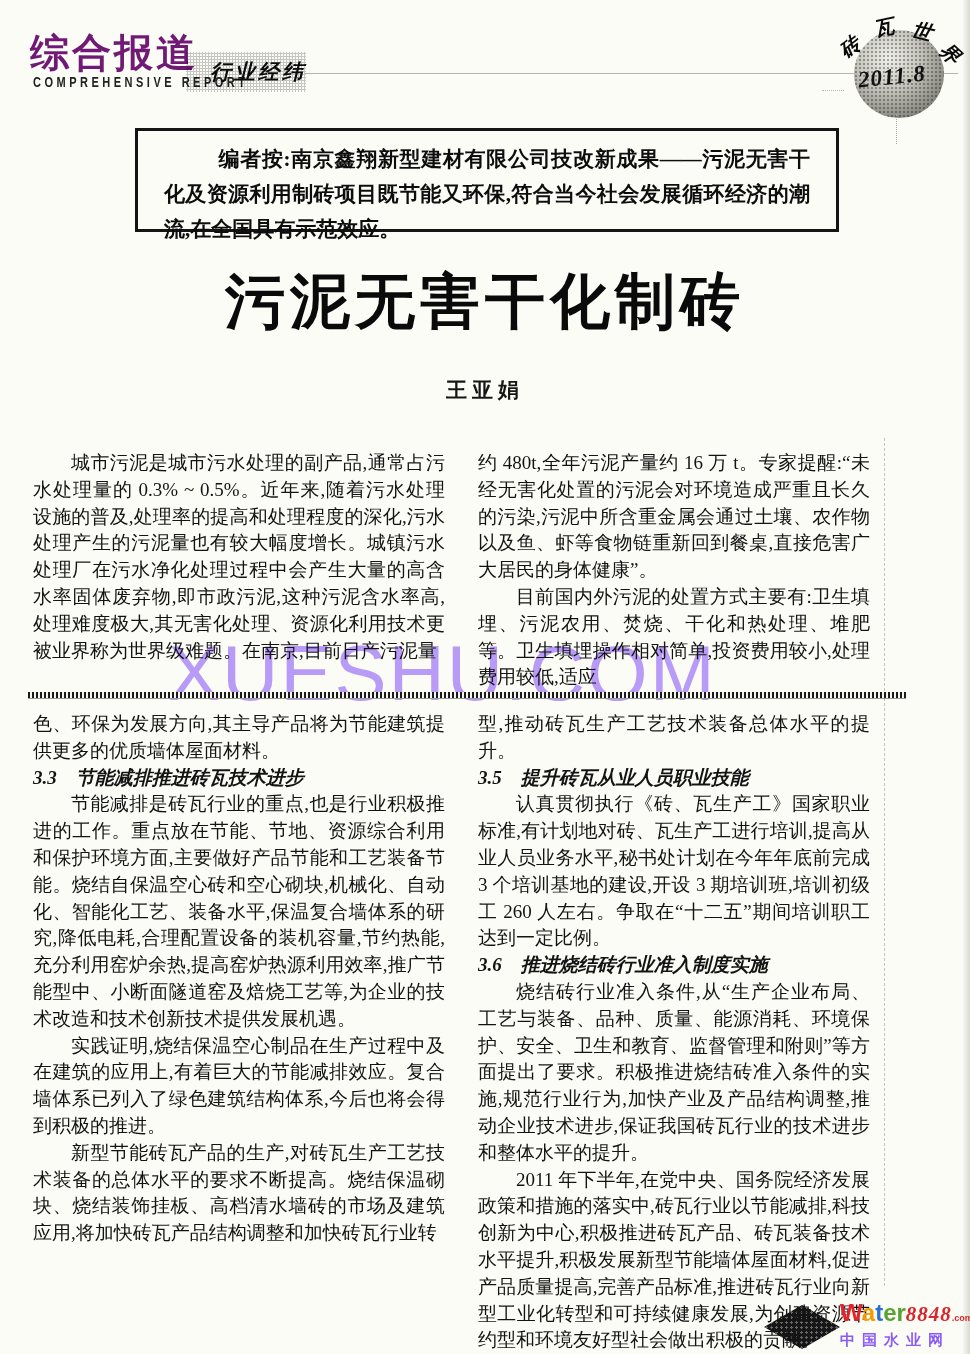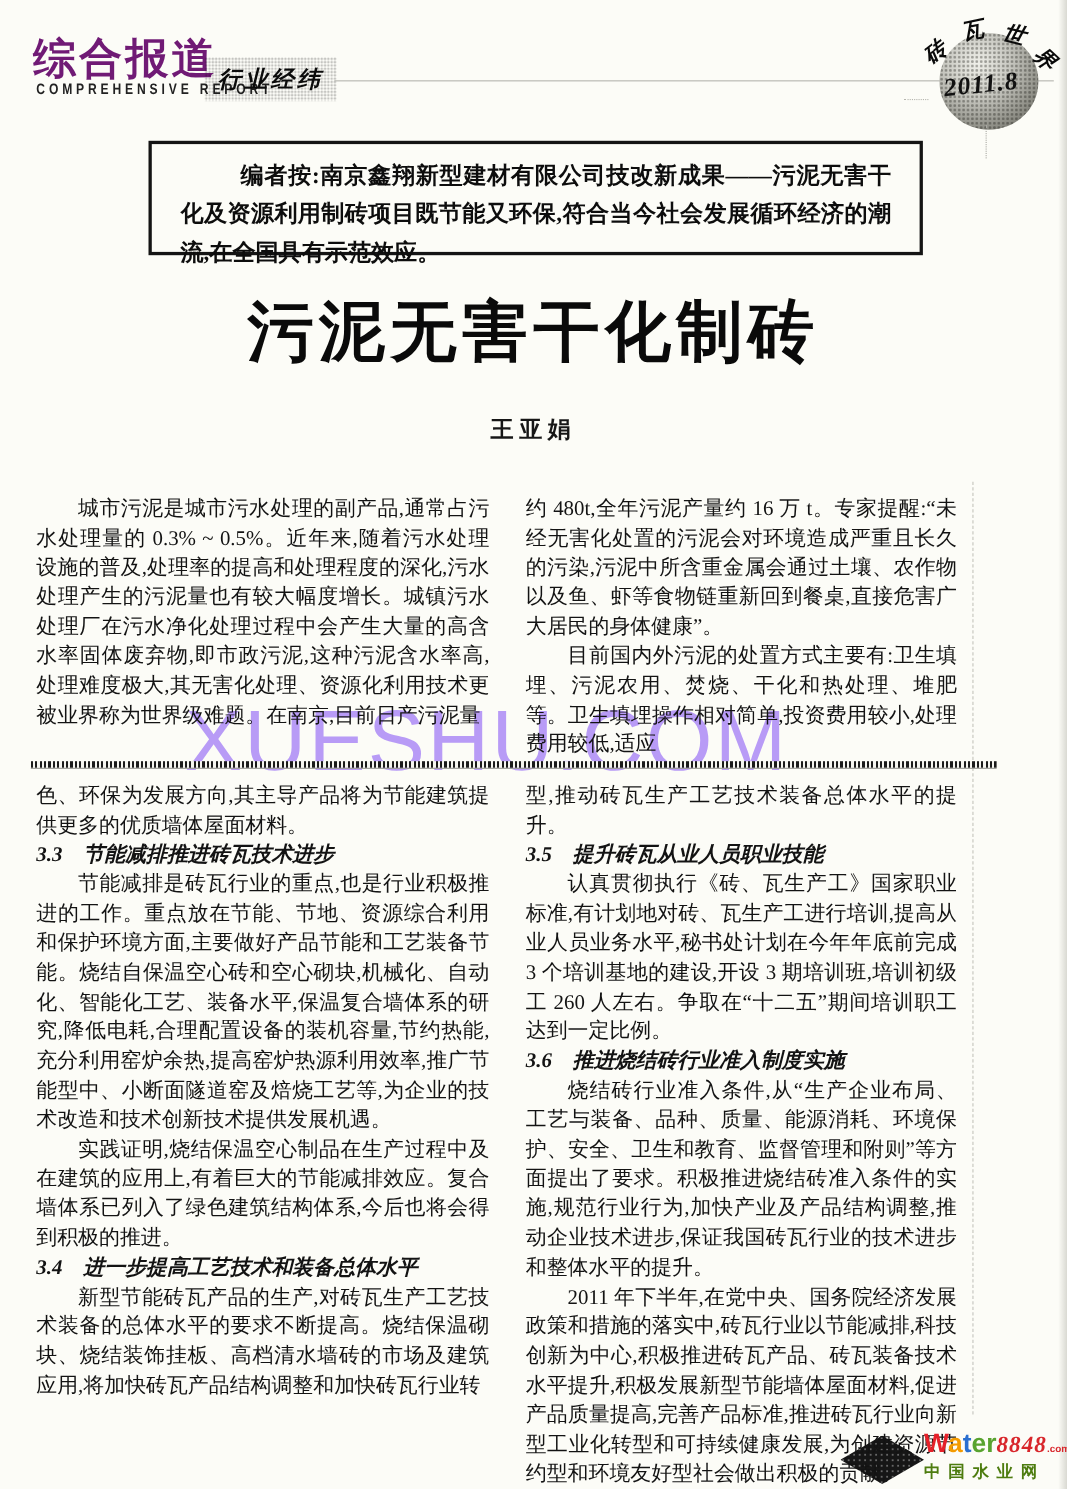"行业经纬" .noise { justify-content: none -> flex-end }
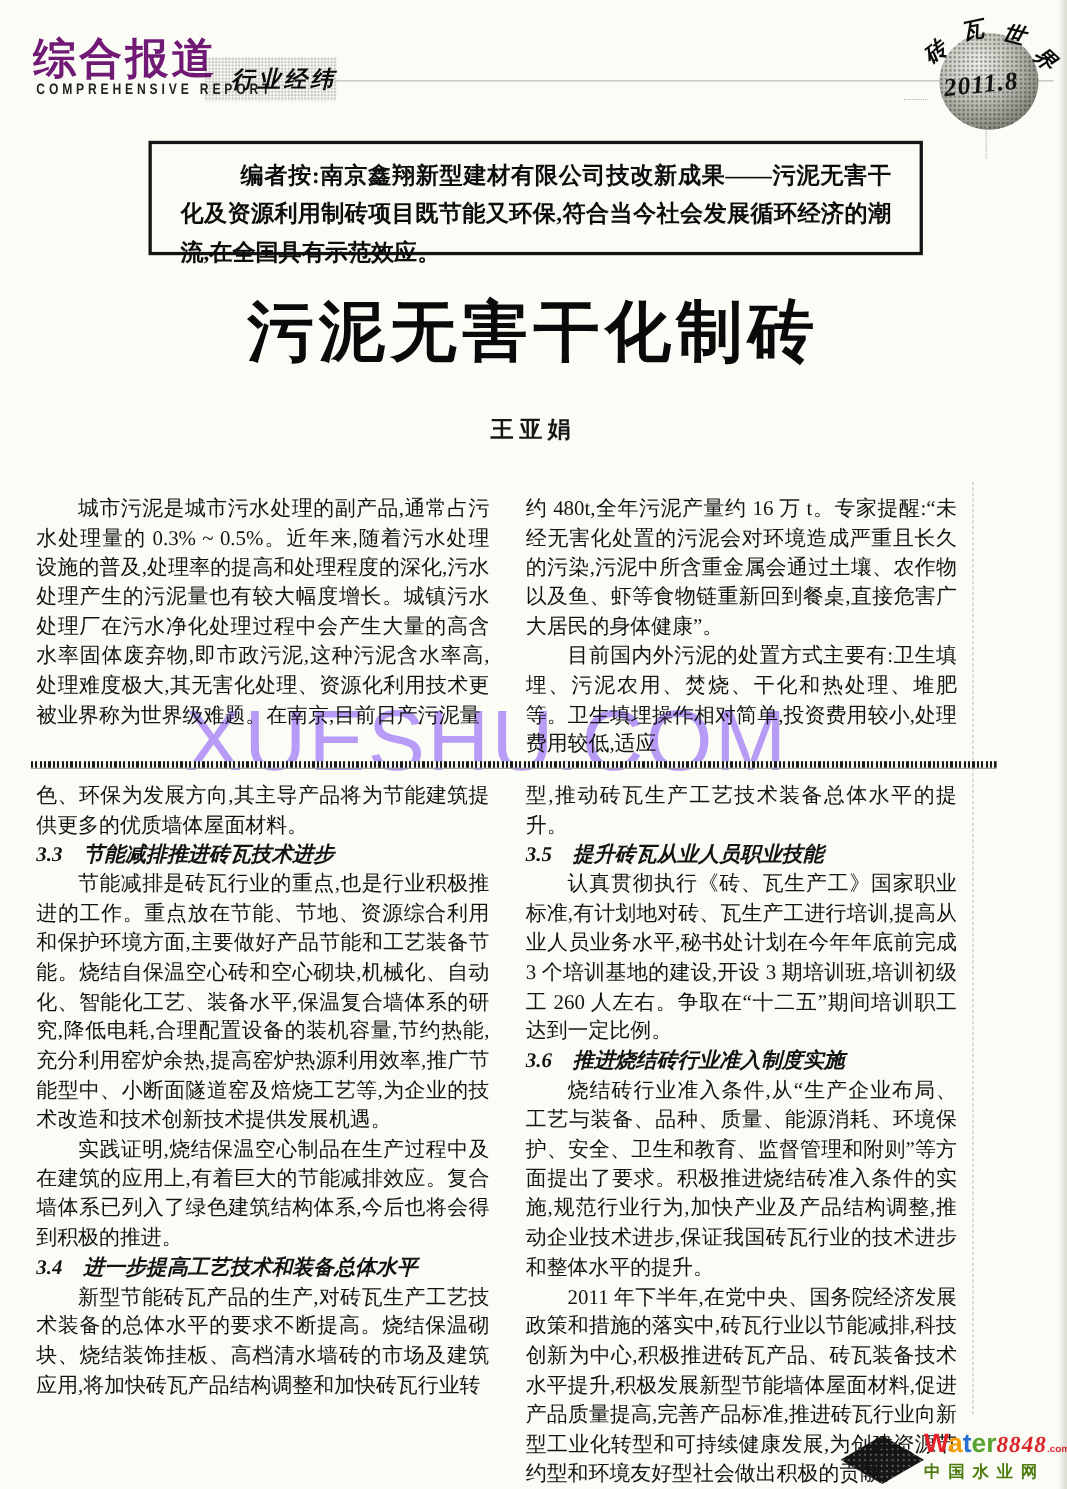"3.4 进一步提高工艺技术和装备总体水平" p.sec-h { html: <p>3.4 进一步提高工艺技术和装备总体水平</p> -> none }
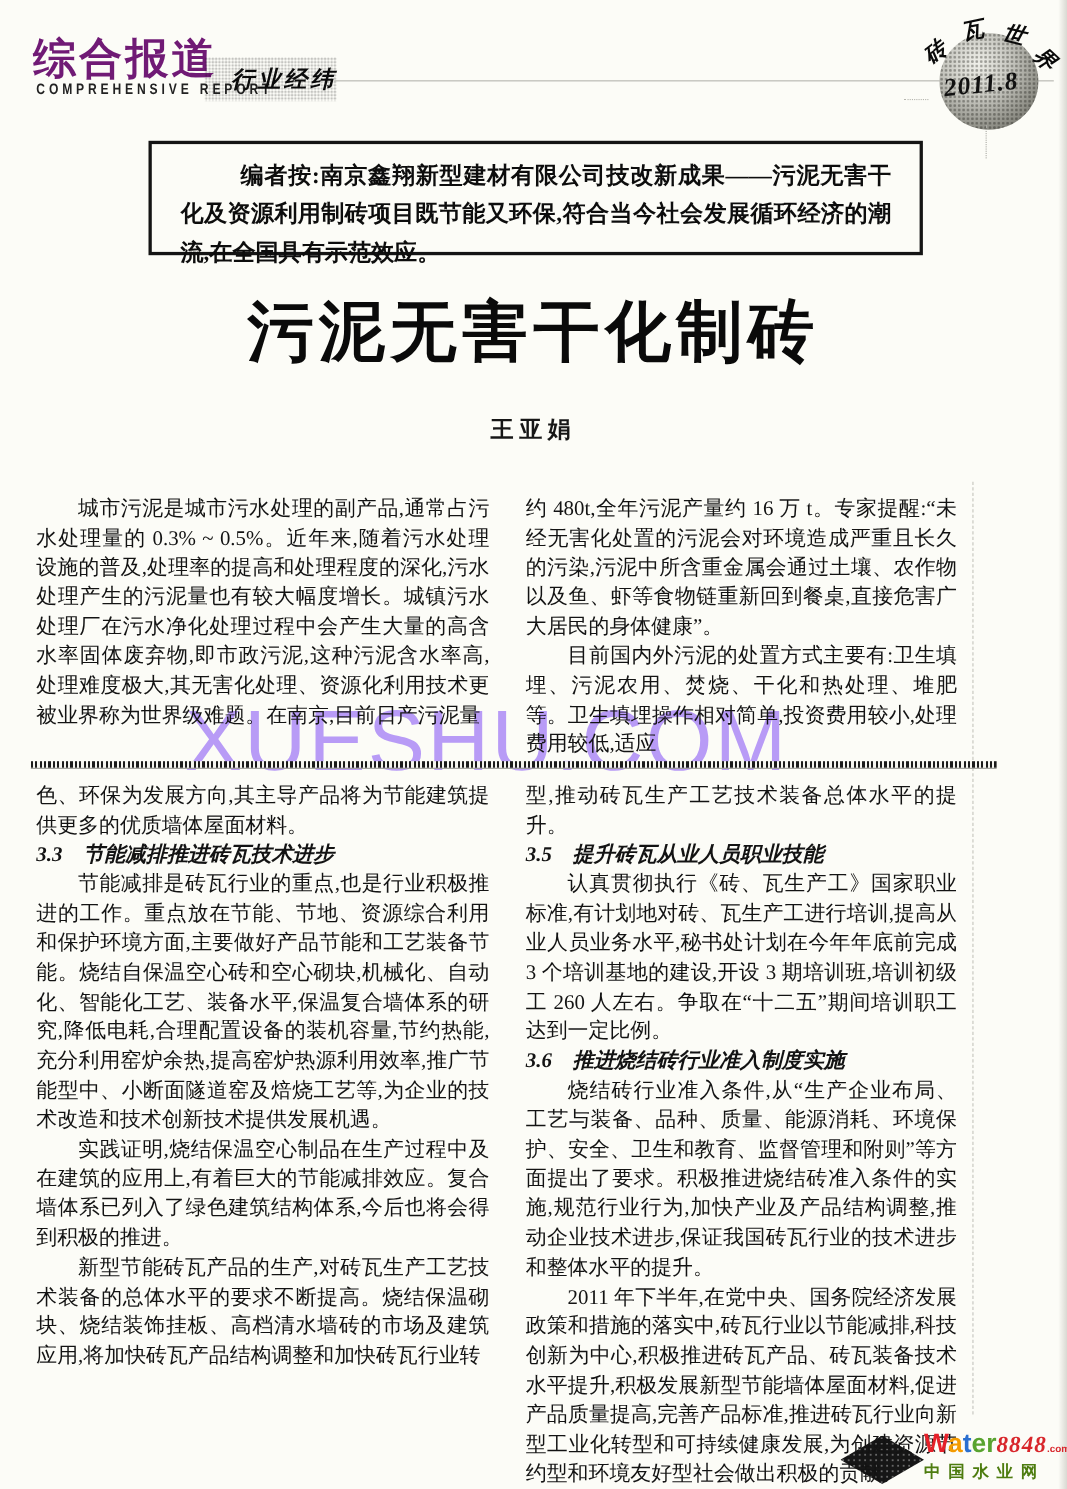"中国水业网" div.wl-cn { color: #4d7c0f -> #8b5cf6 }
